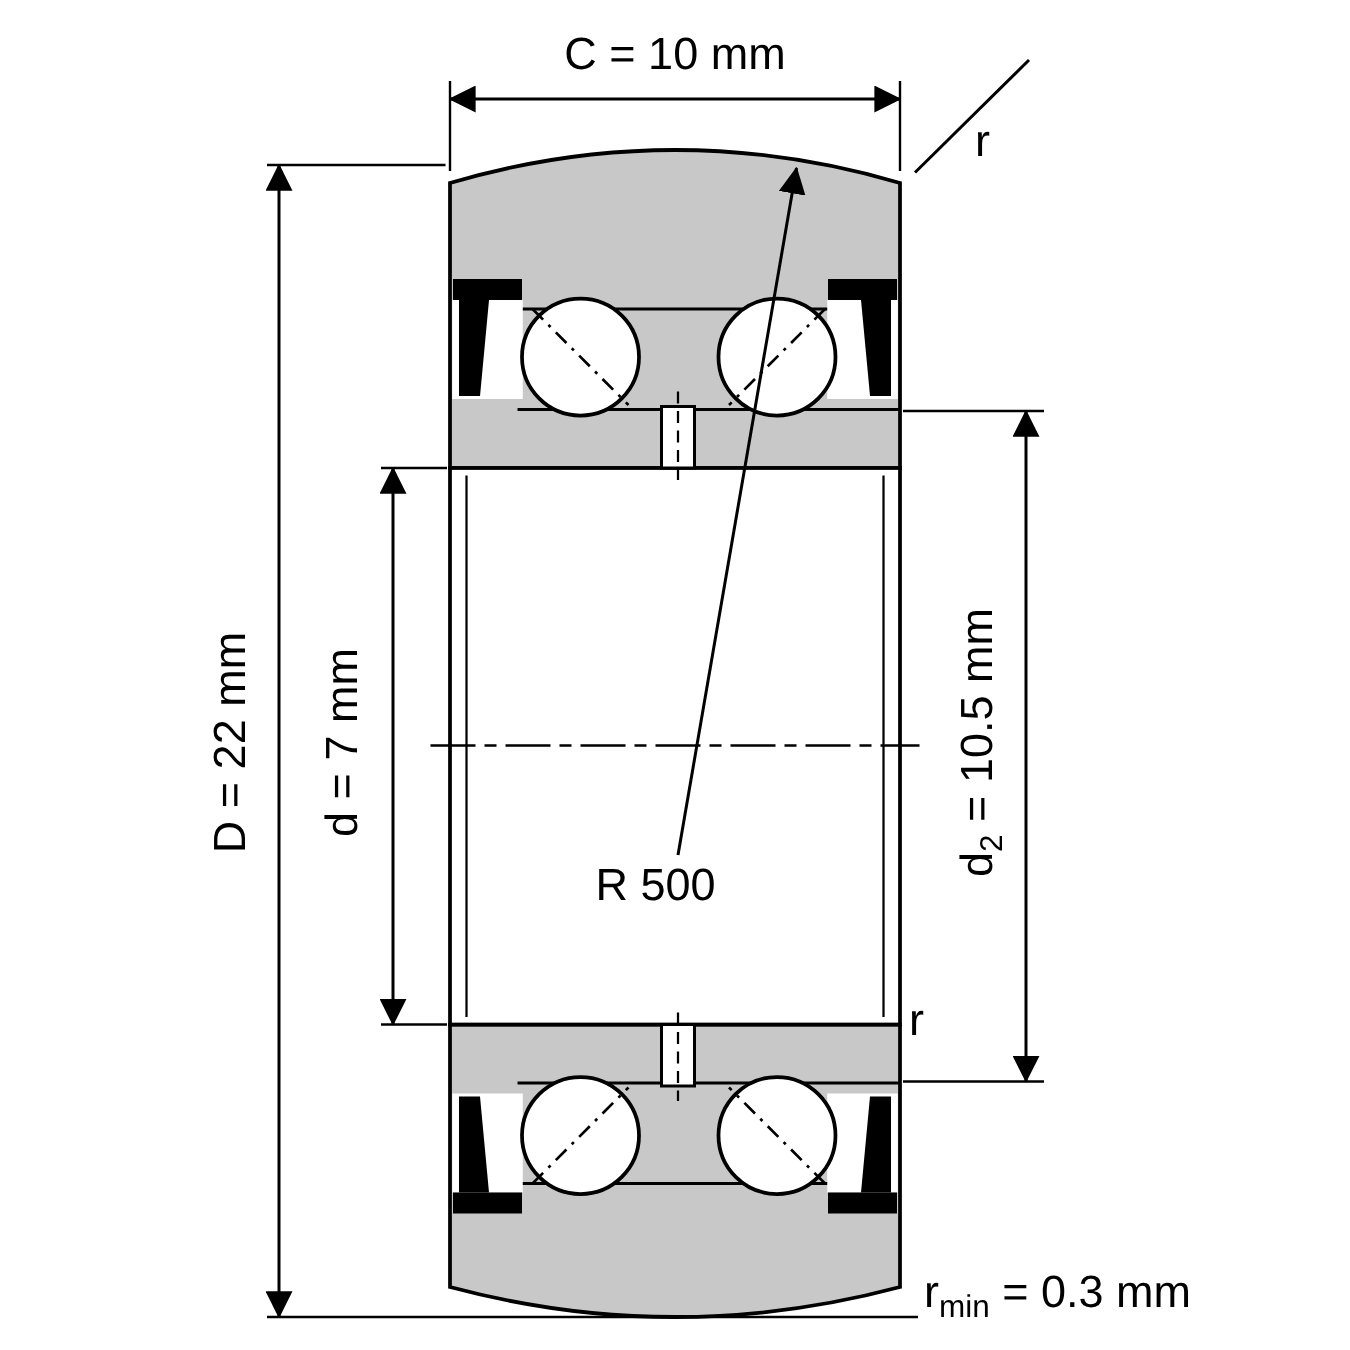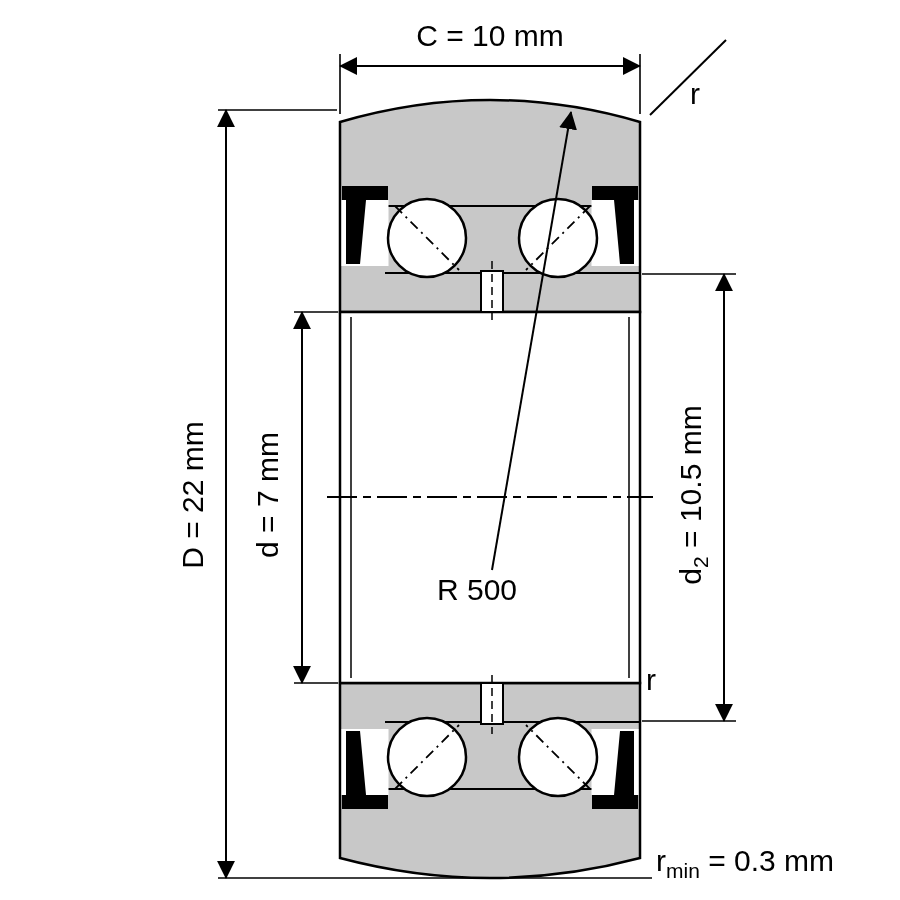"C = 10 mm" .drawing-root { padding-left: 40px -> none }
